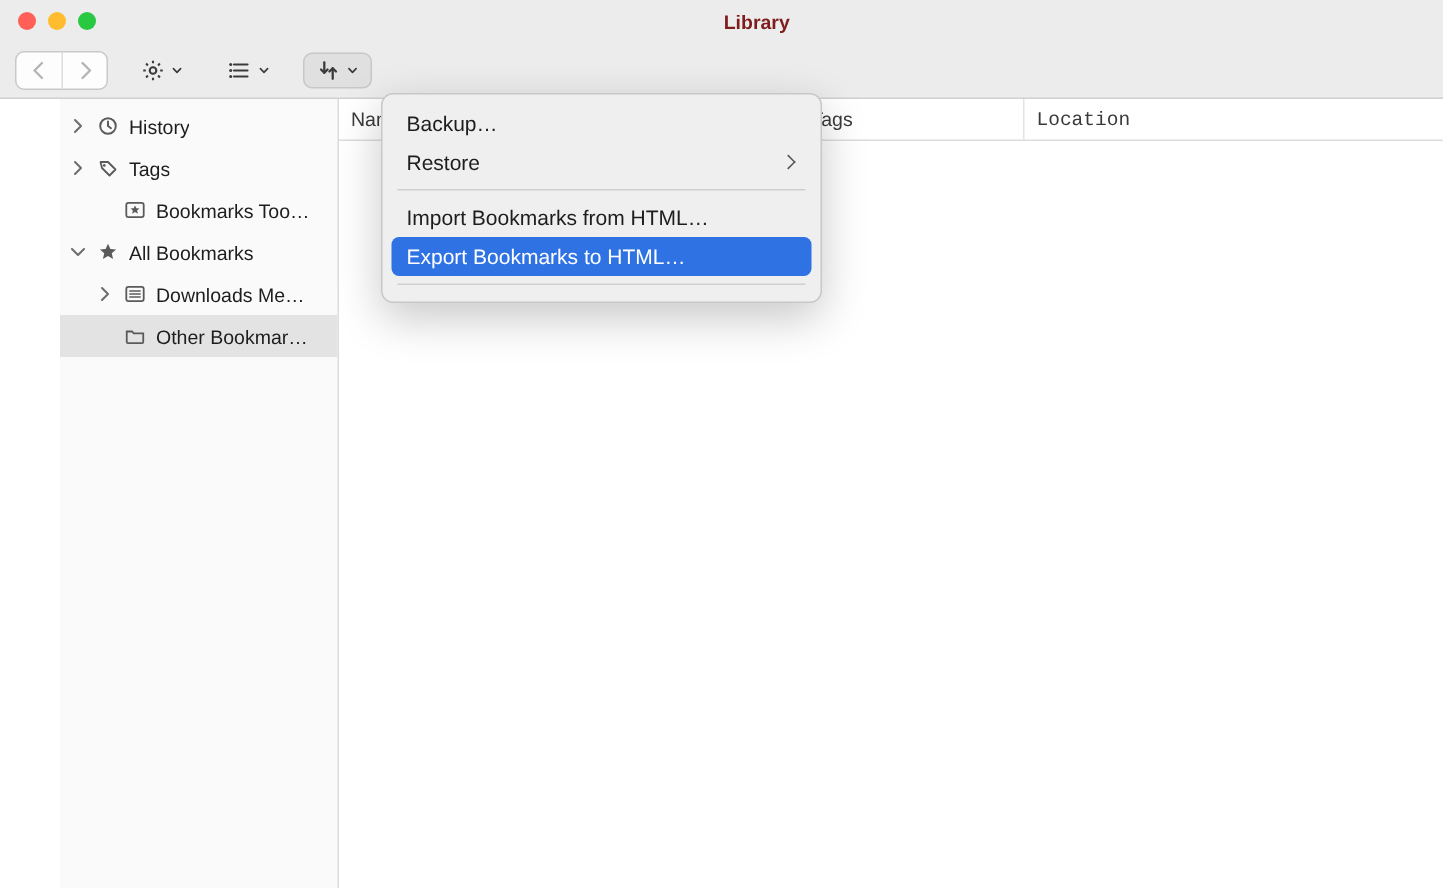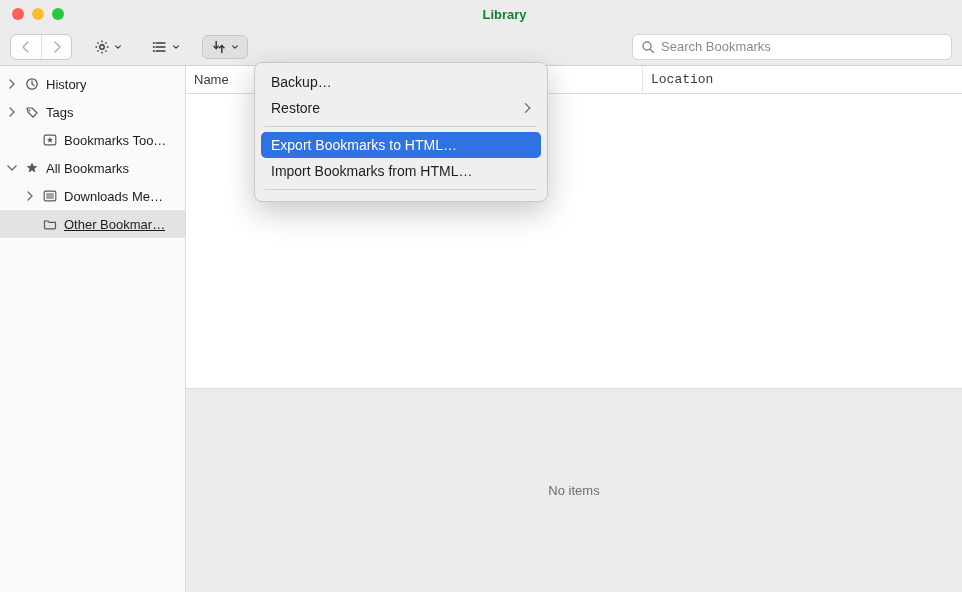"Library" .window-title { color: #15803d -> #7f1d1d }
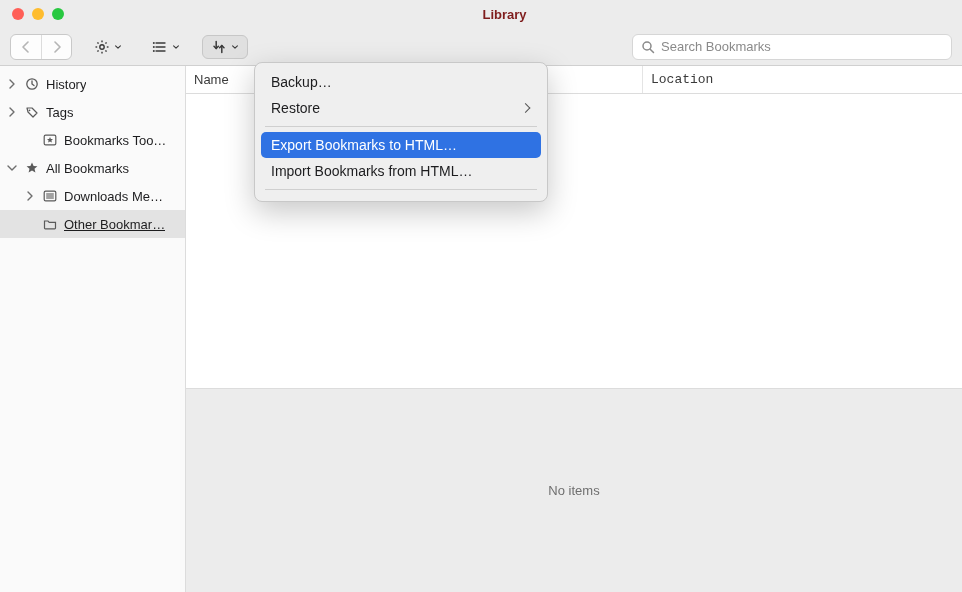"Search Bookmarks" div.search-wrap { html: <div> <span> <svg> <circle></circle> <line></line> </svg> </span> <input> </div> -> none }
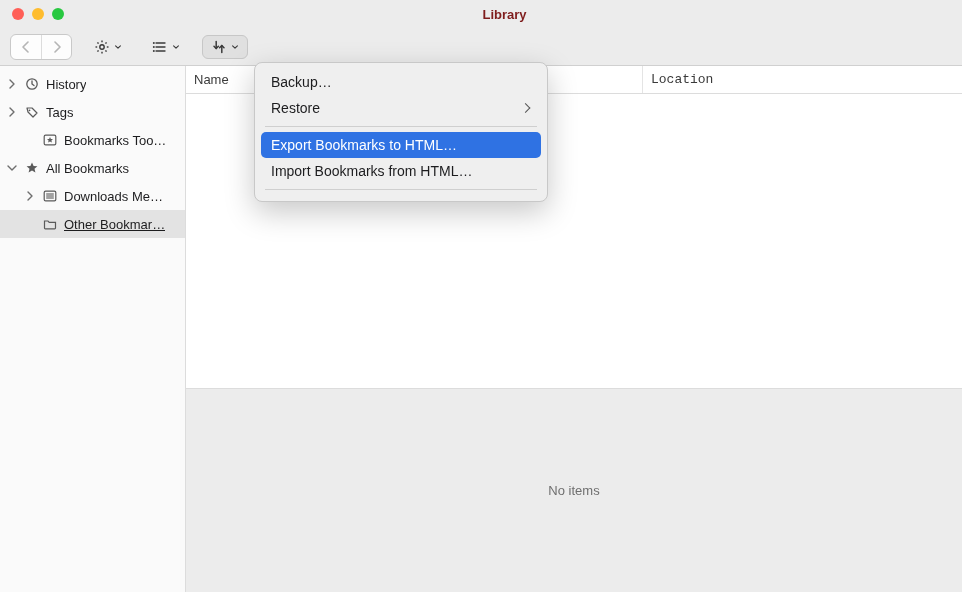"History" .sidebar { margin-left: none -> 40px }
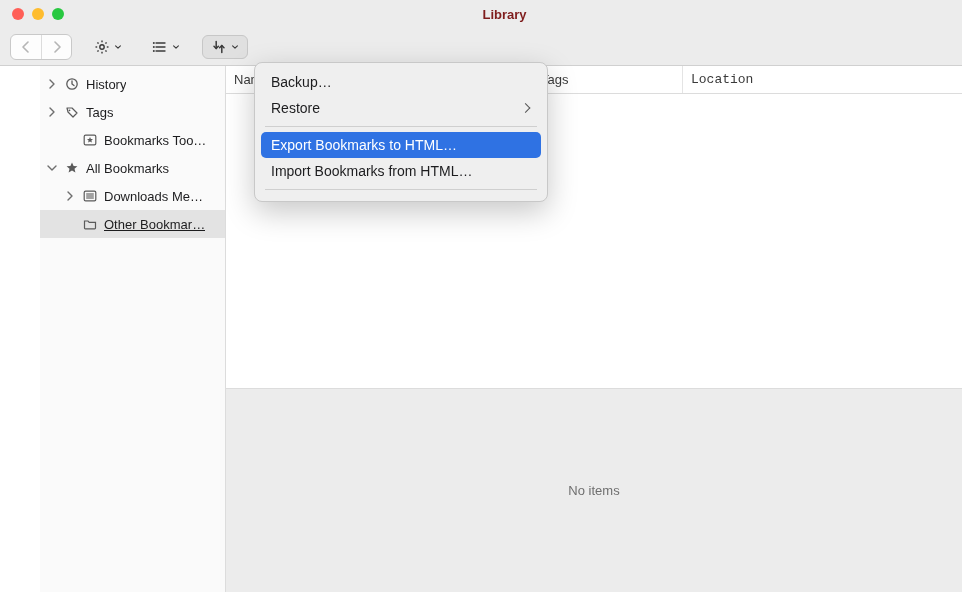"Export Bookmarks to HTML…" div.menu-item { order: before "Import Bookmarks from HTML…" -> after "Import Bookmarks from HTML…" }
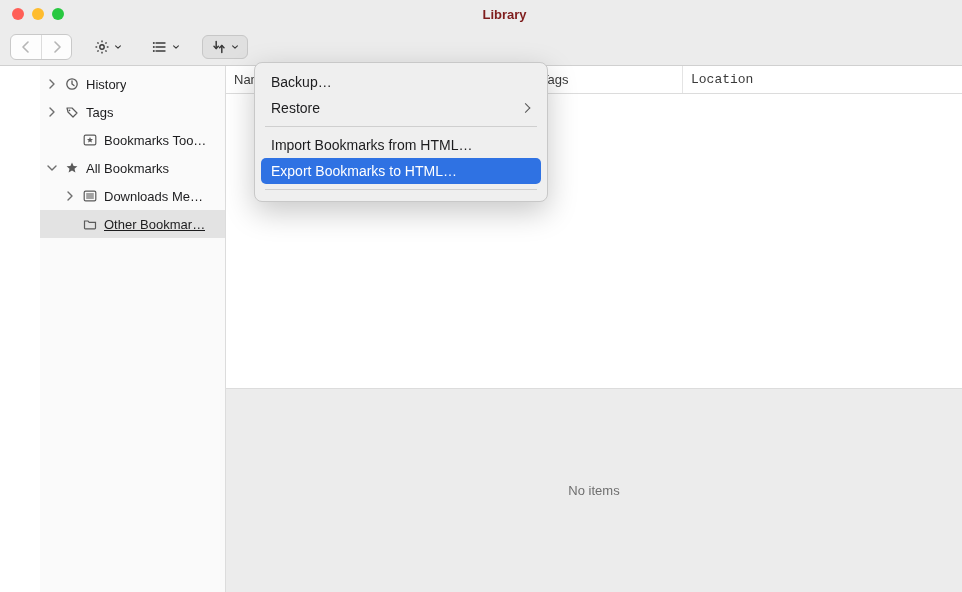"Other Bookmar…" .side-row.selected { text-decoration: underline -> none }
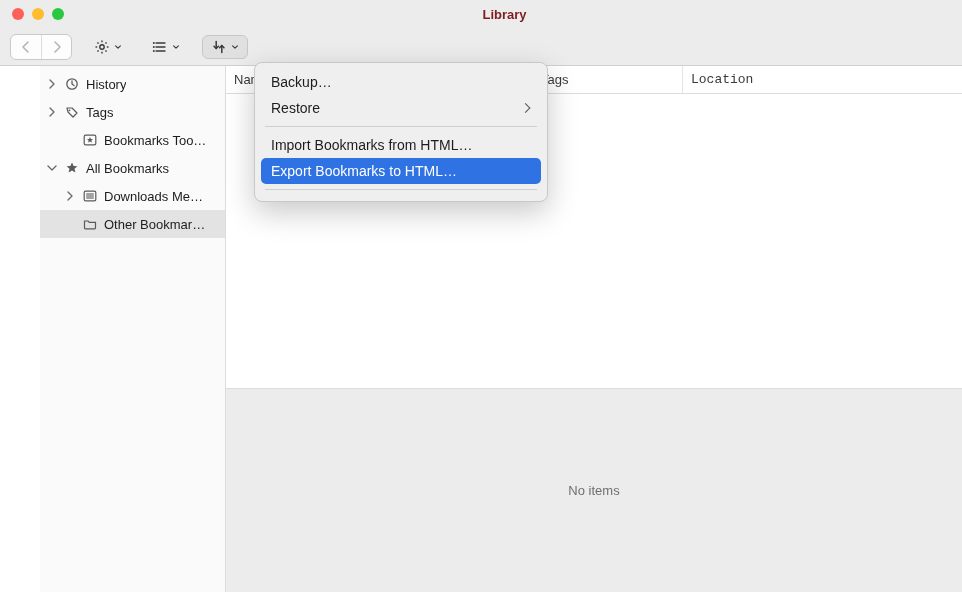"No items" div.detail-area { html: <div> <span>No items</span> </div> -> none }
